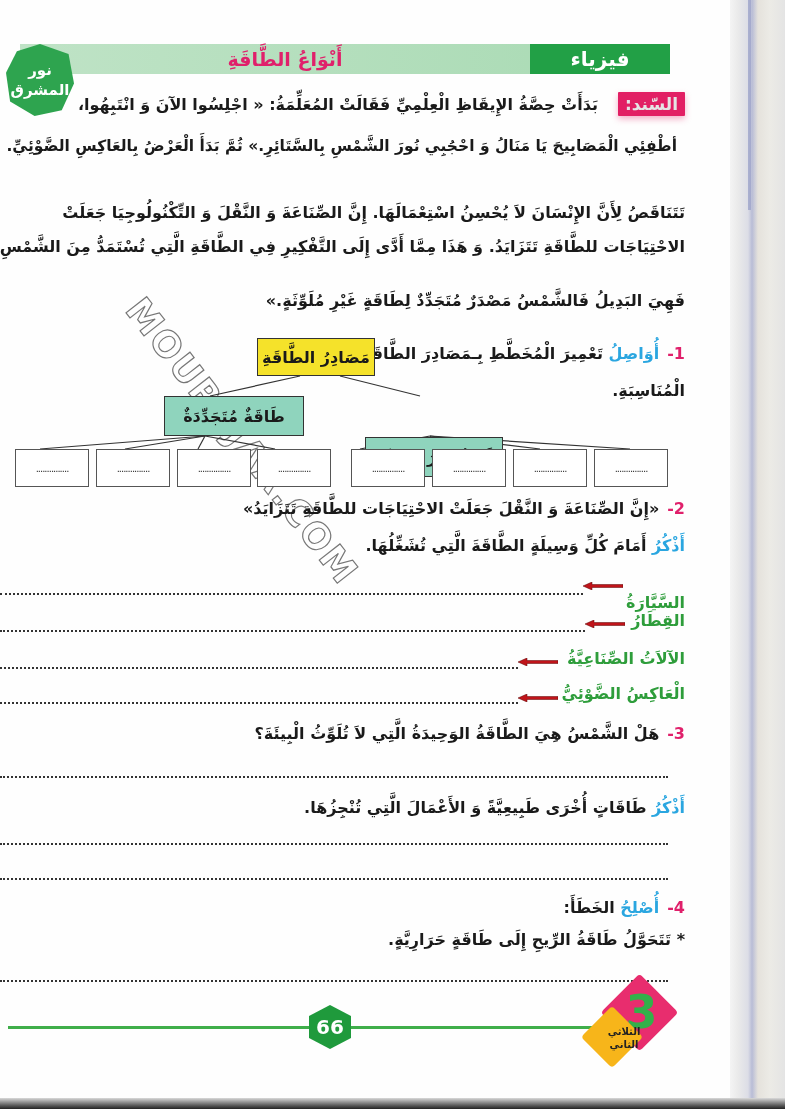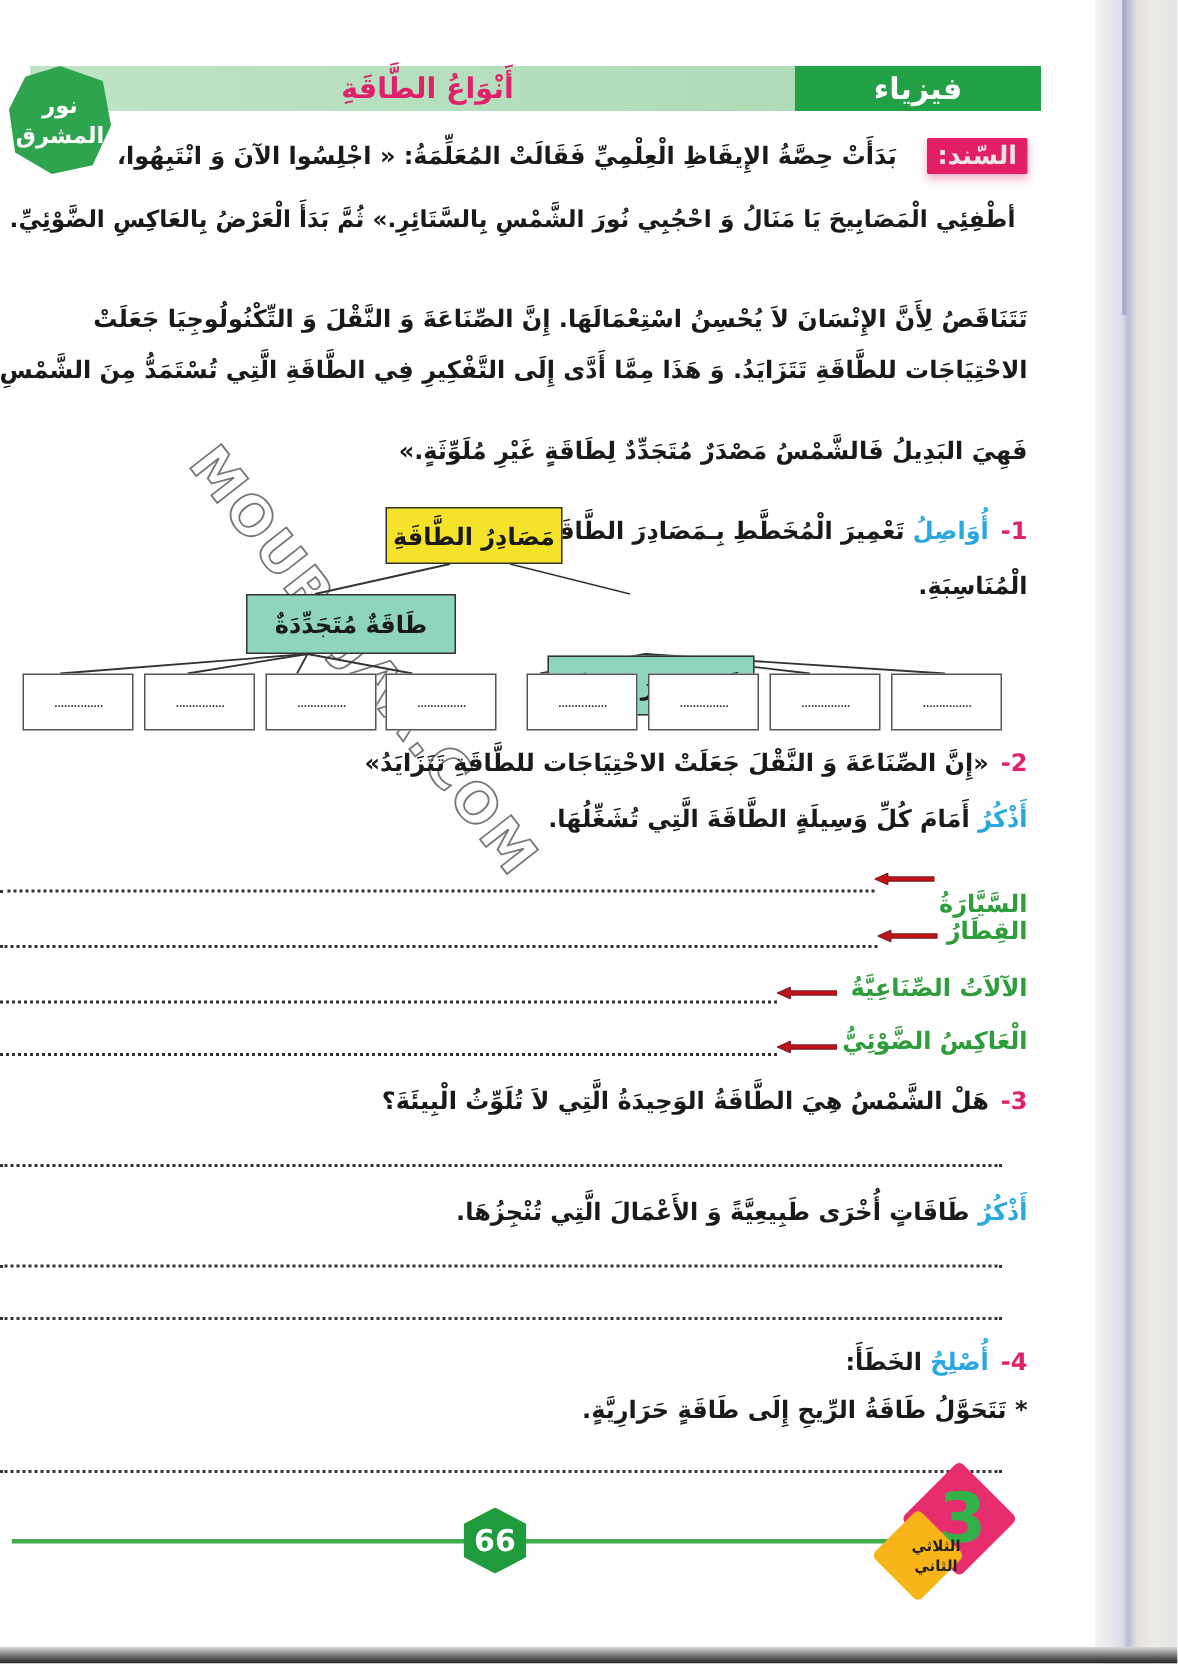"فيزياء" .subject-tab { width: 164px -> 140px }
